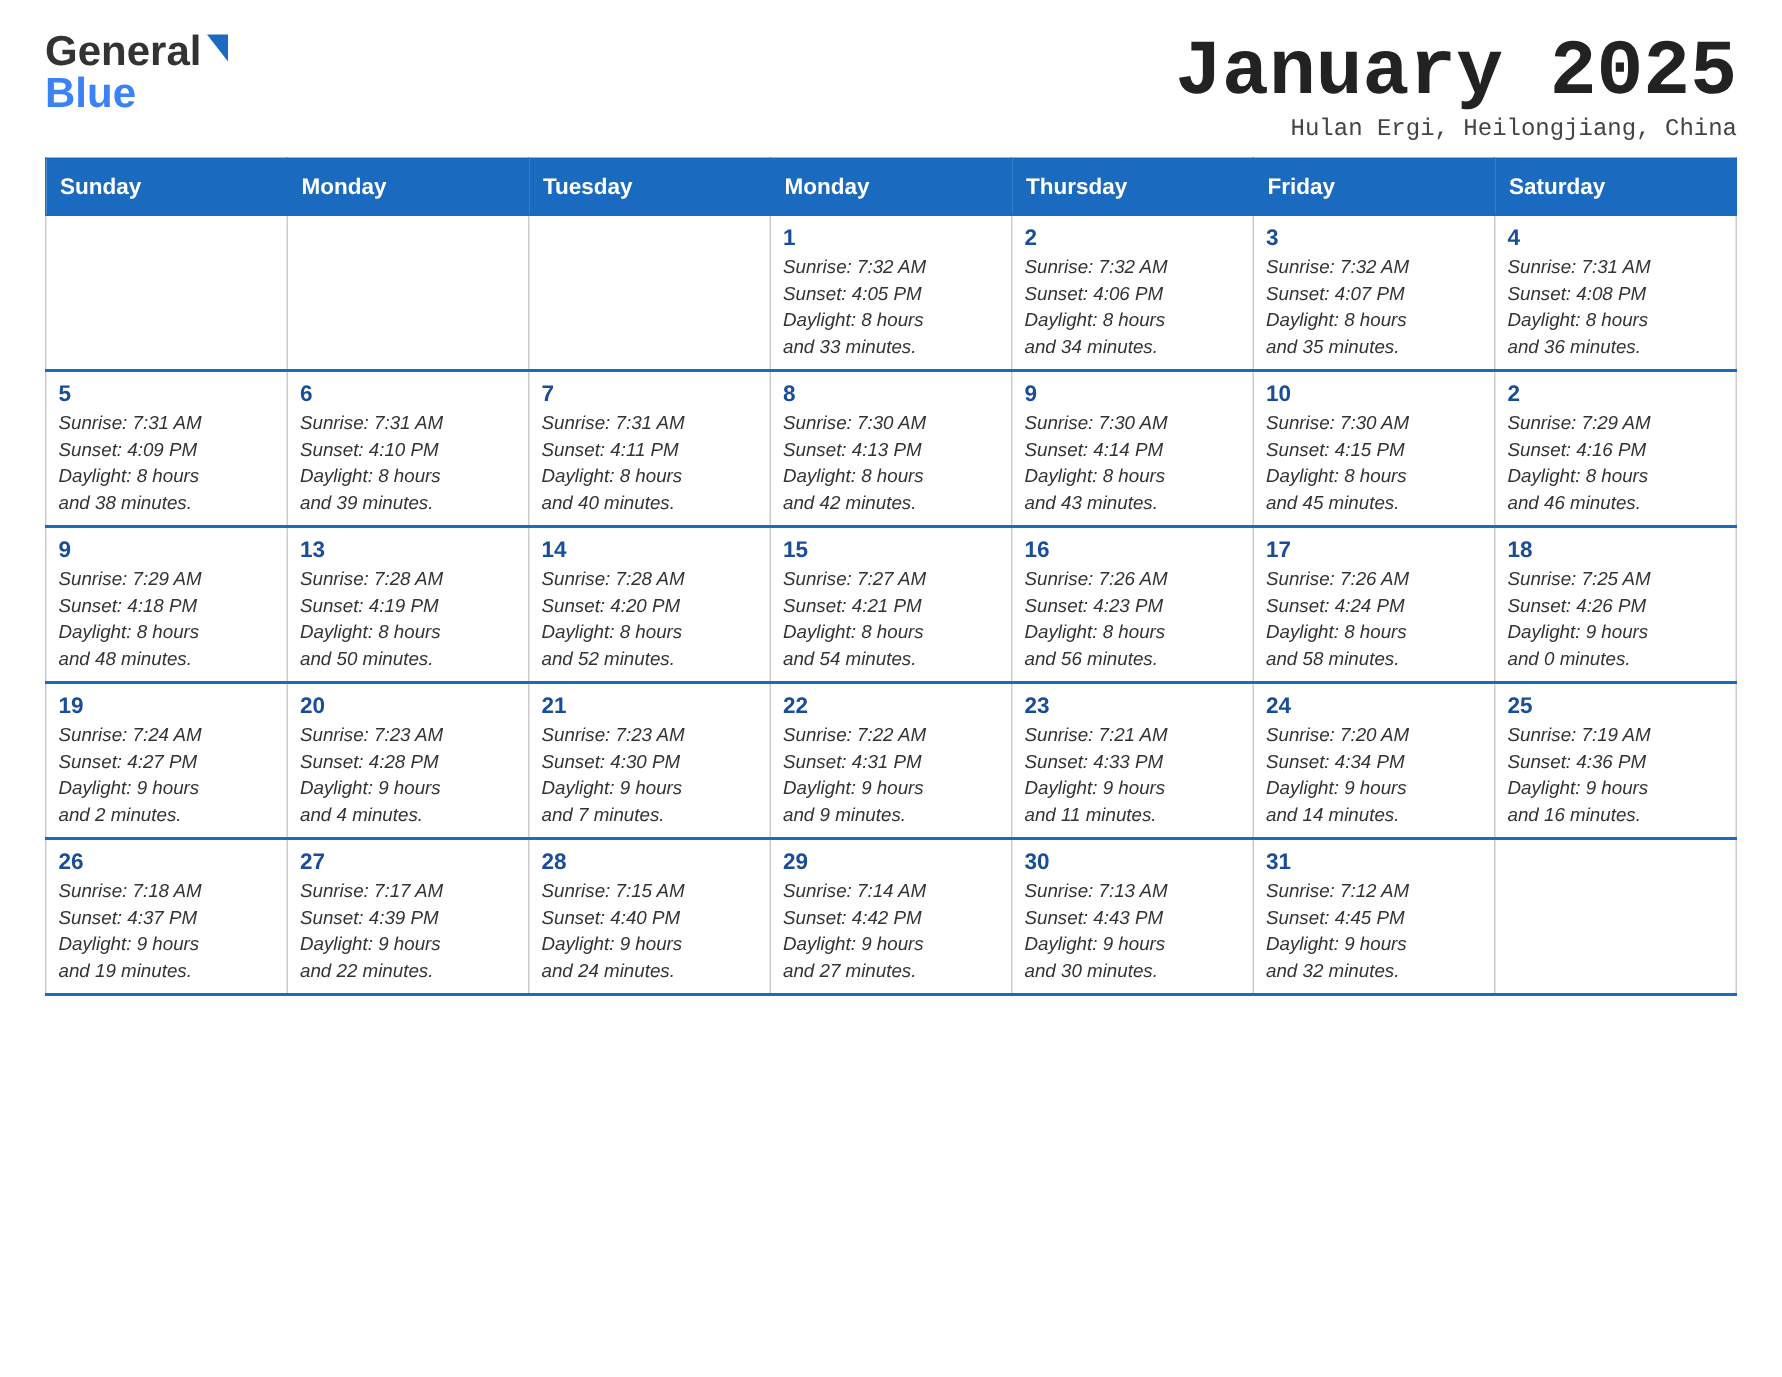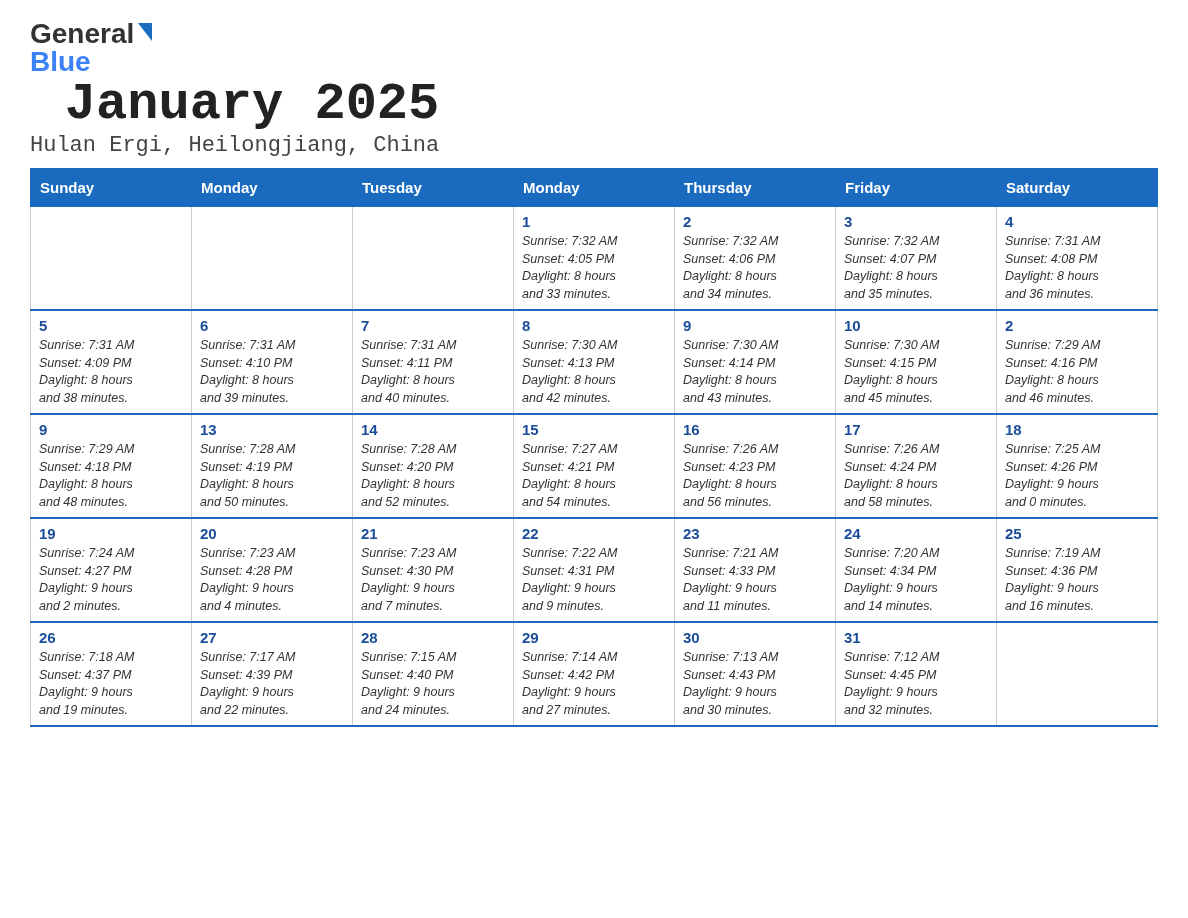"General" .header { flex-direction: column -> none }
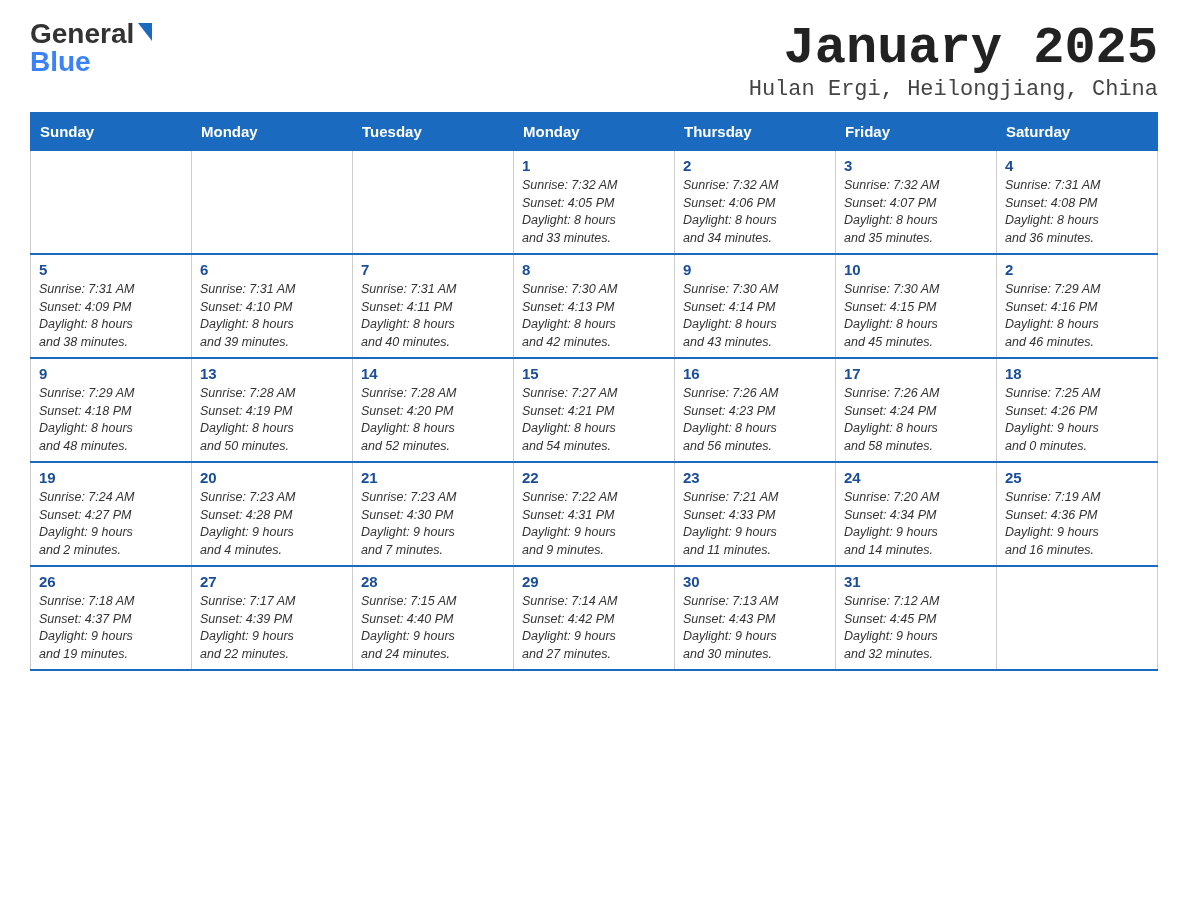"Hulan Ergi, Heilongjiang, China" .location-title { font-size: 22px -> 16px }
